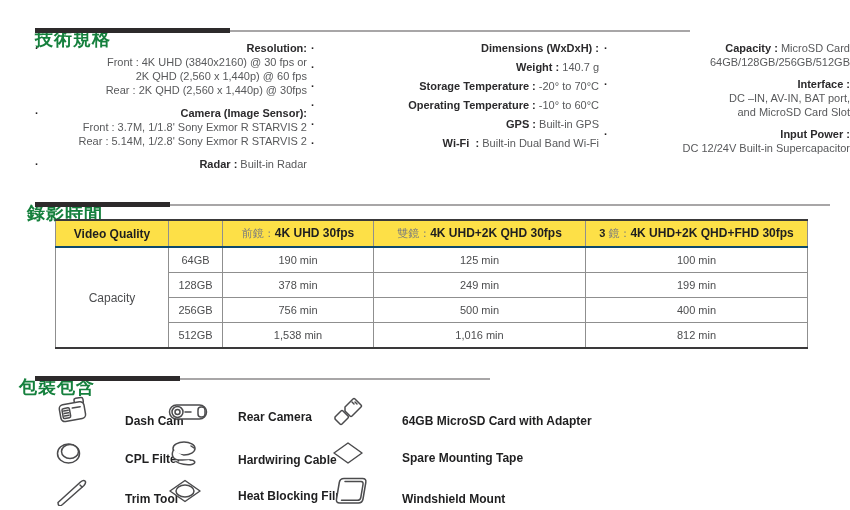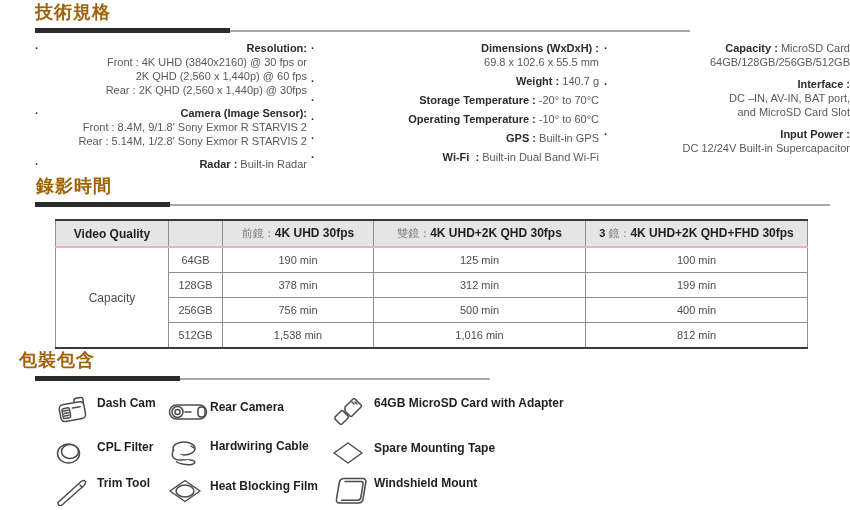"技術規格" .sec-title { color: #a16207 -> #15803d; margin-top: none -> 27px }
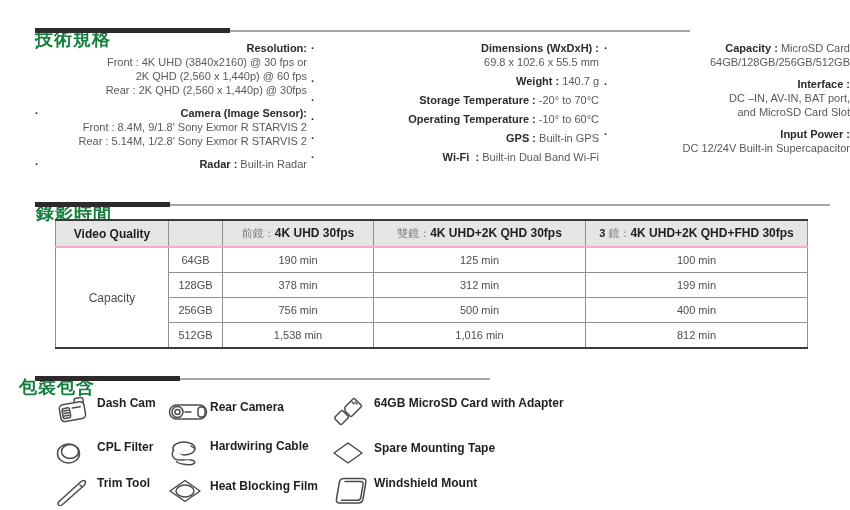"69.8 x 102.6 x 55.5" div.sline { html: <div>69.8 x 102.6 x 55.5 mm</div> -> none }
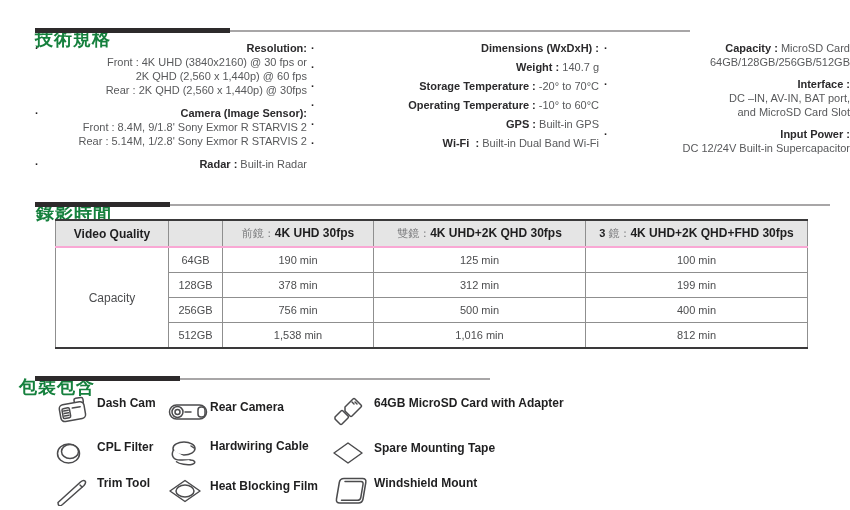"Front : 8.4M, 9/1.8' Sony" div.sline { text: 8.4M, 9/1.8' -> 3.7M, 1/1.8' }
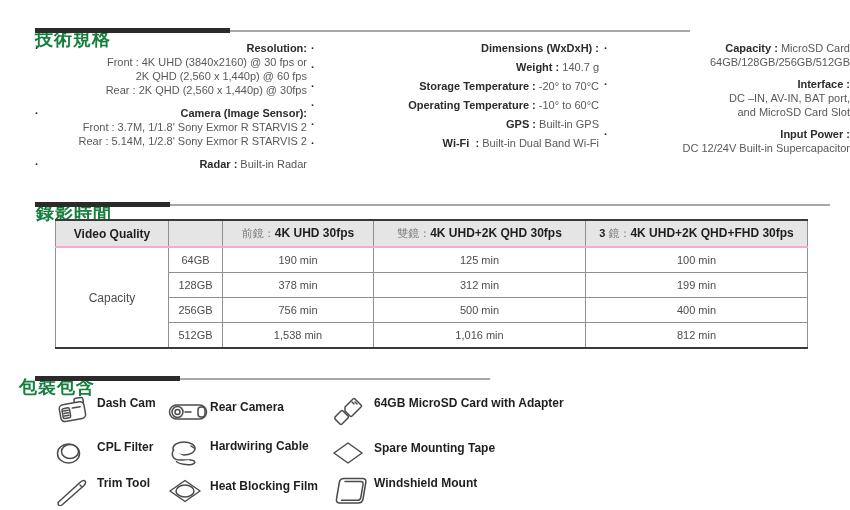"錄影時間" div.abs { left: 36px -> 27px }
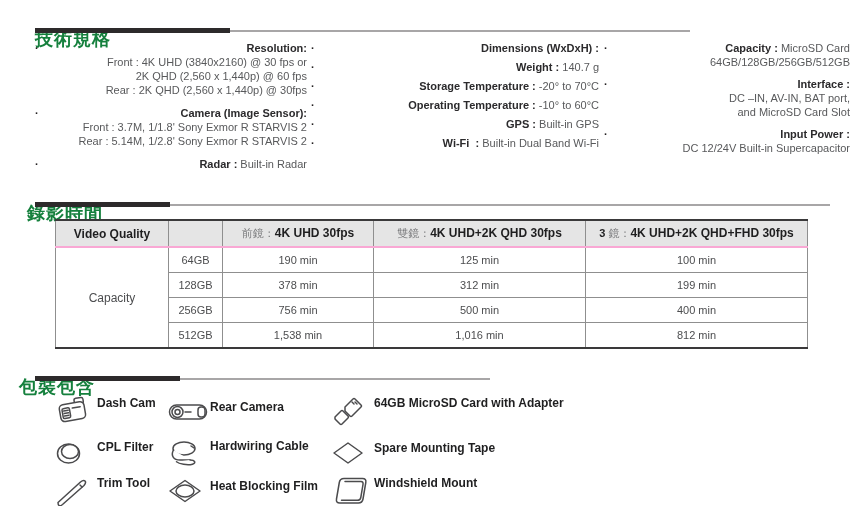"Video Quality" .rec-table thead th { background: #e5e5e5 -> #fde047; border-bottom: 2px solid #f9a8d4 -> 2px solid #0c4a6e }
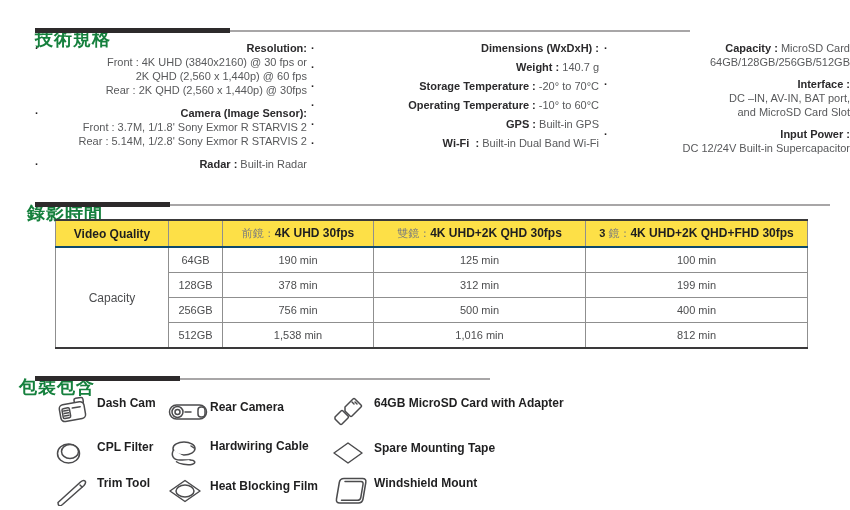"312 min" td { text: 312 -> 249 }
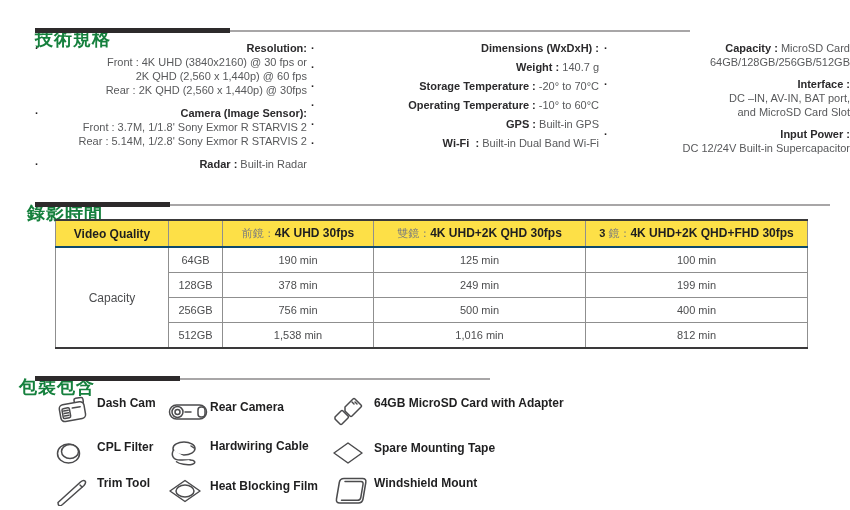"Dash Cam" .pkg-item { align-items: flex-start -> flex-end; gap: none -> 28px }
